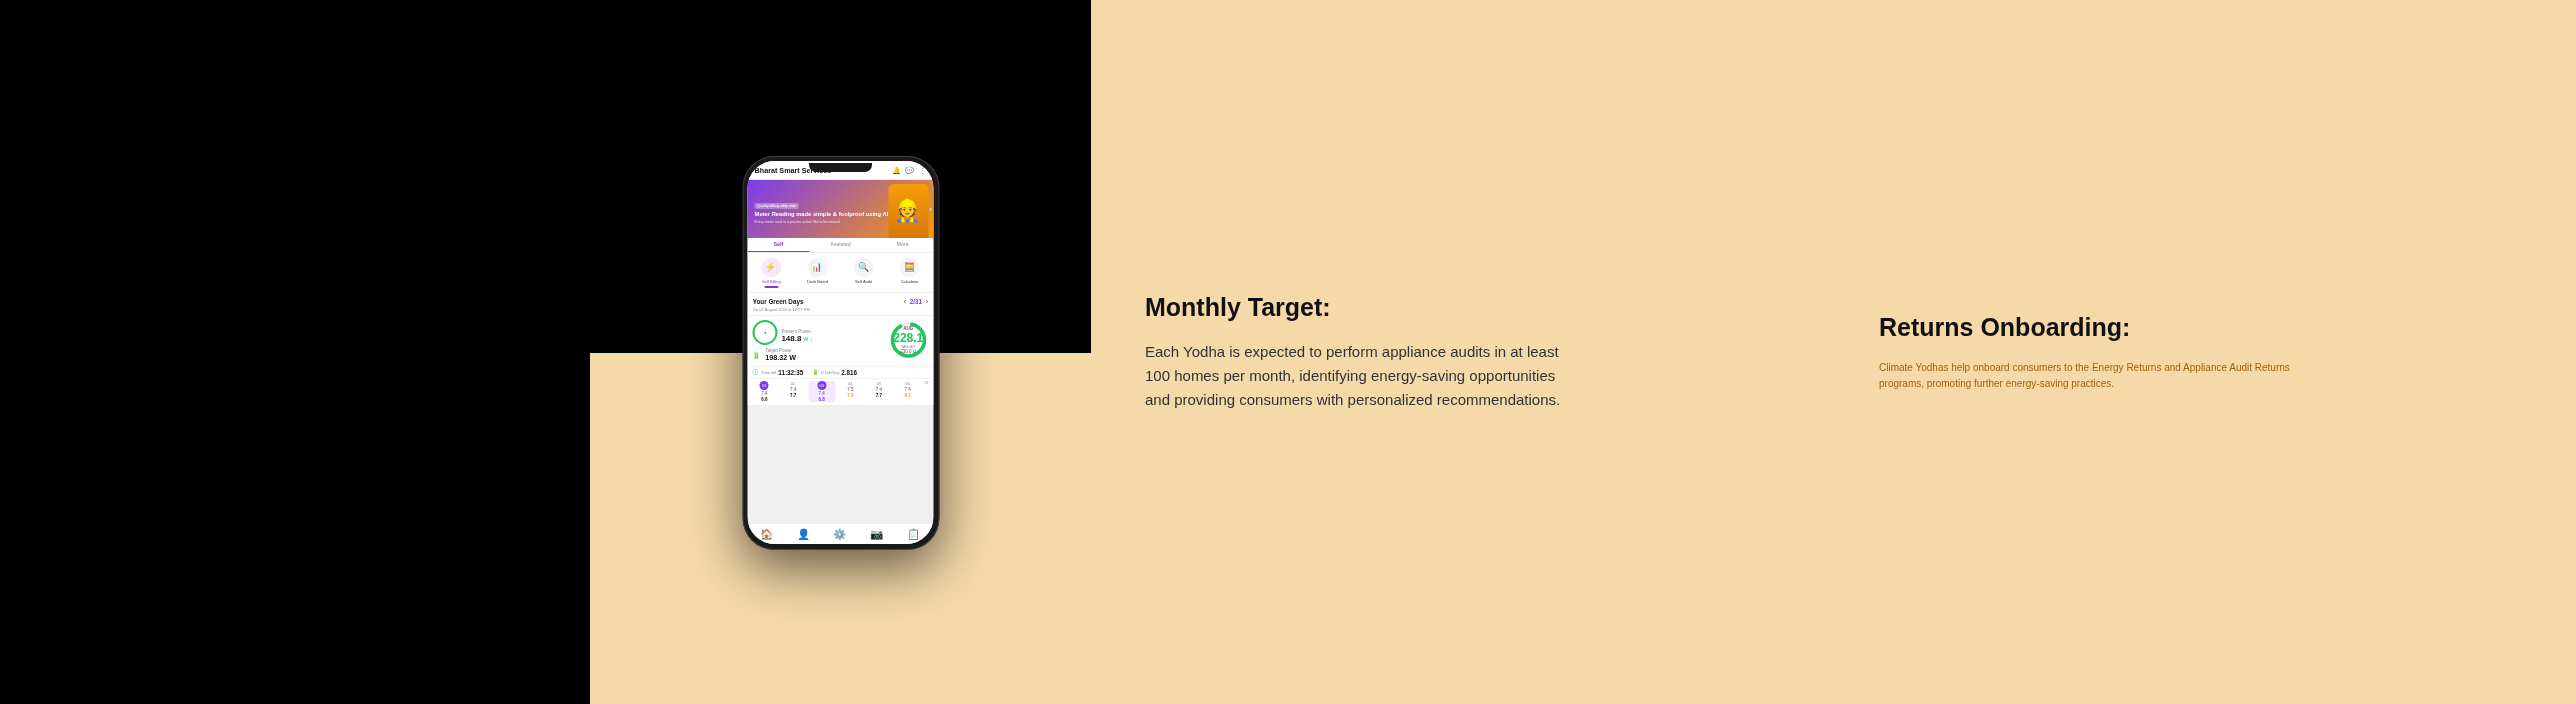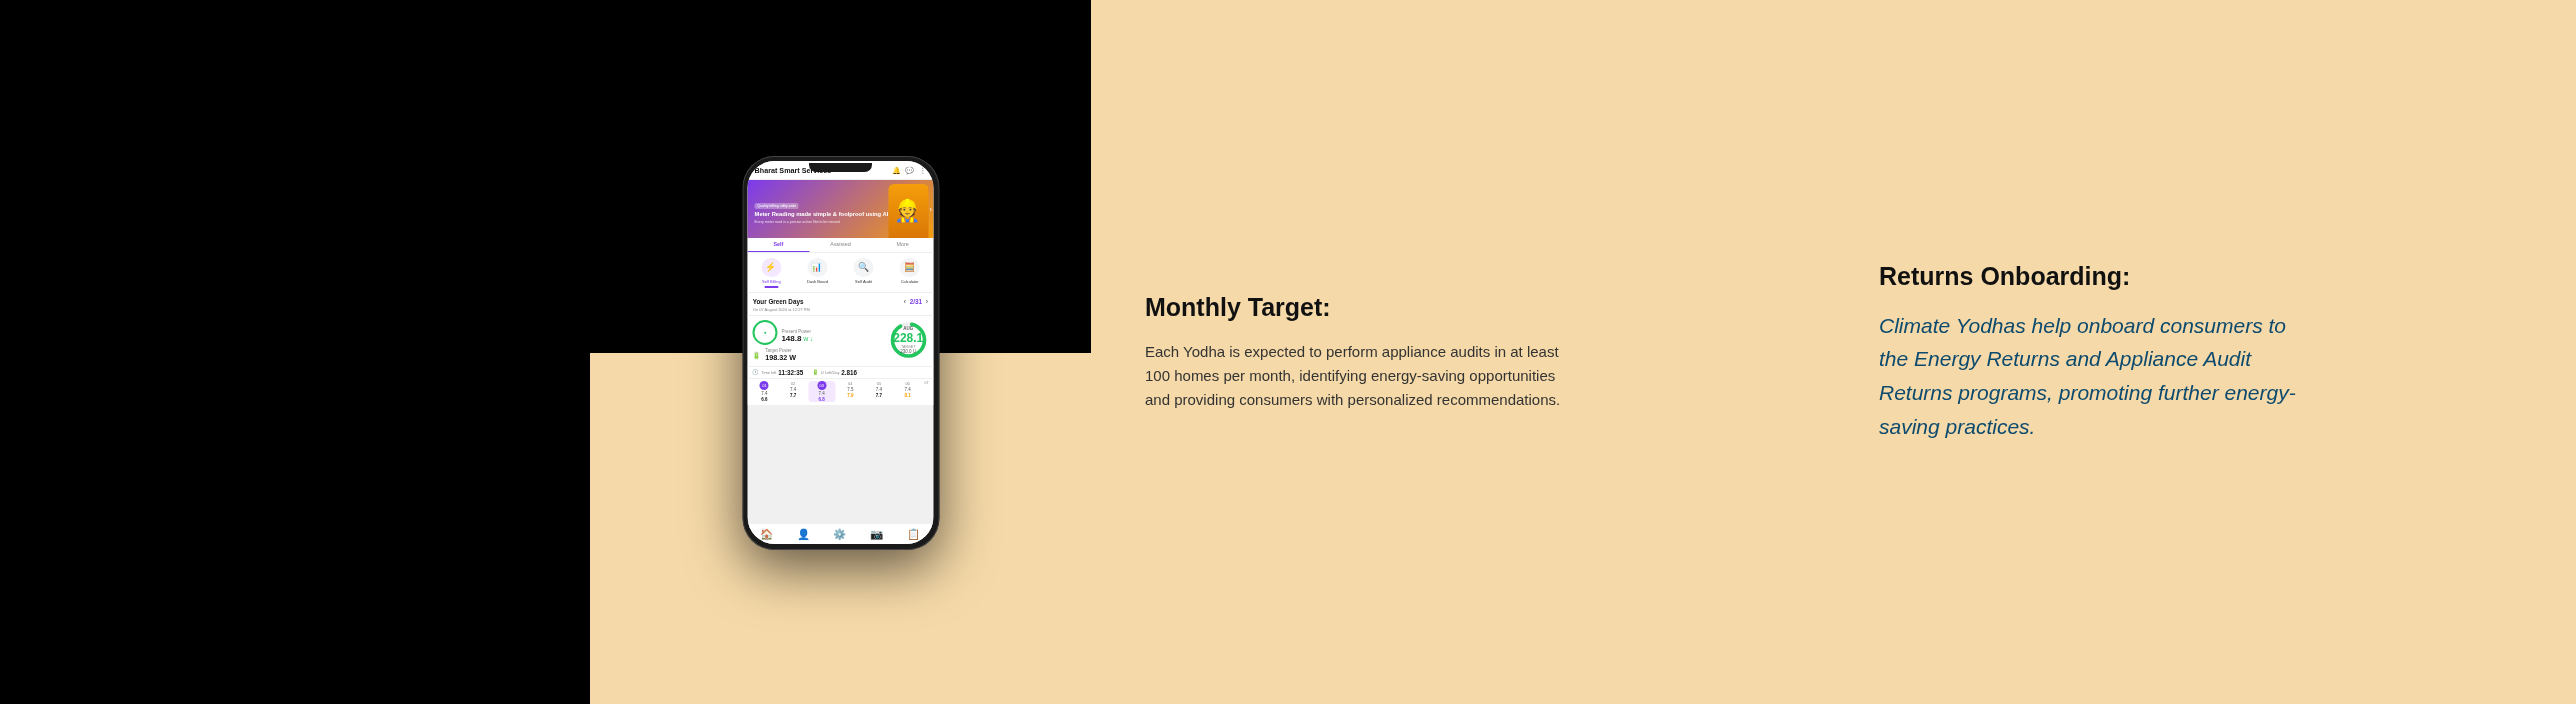"Climate Yodhas help onboard consumers" .right-text p { color: #0c4a6e -> #a16207; font-size: 21px -> 10px; font-style: italic -> none }
